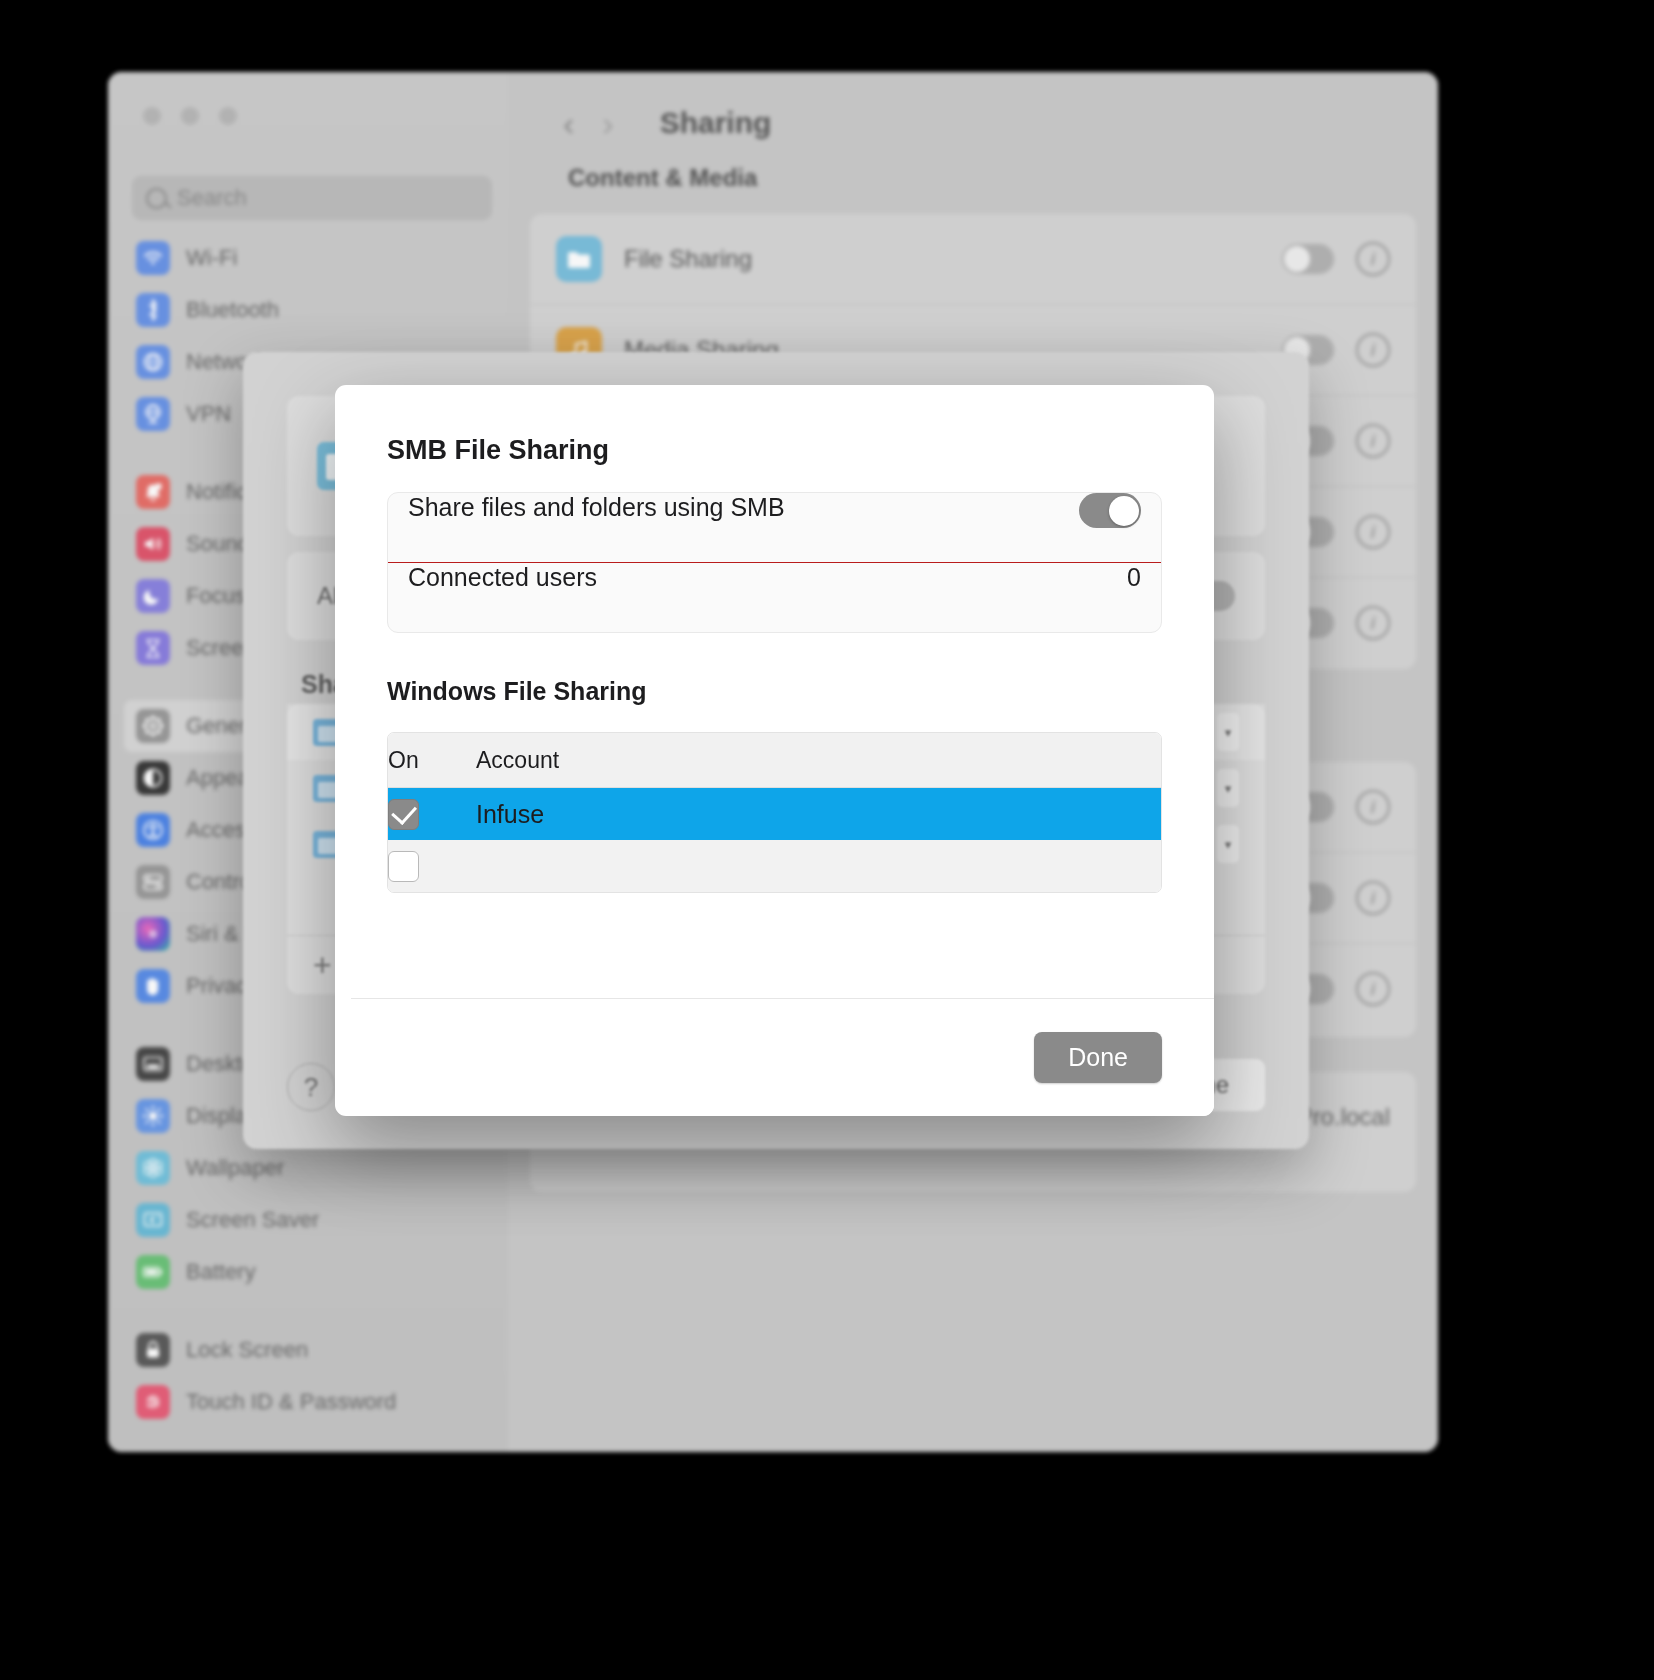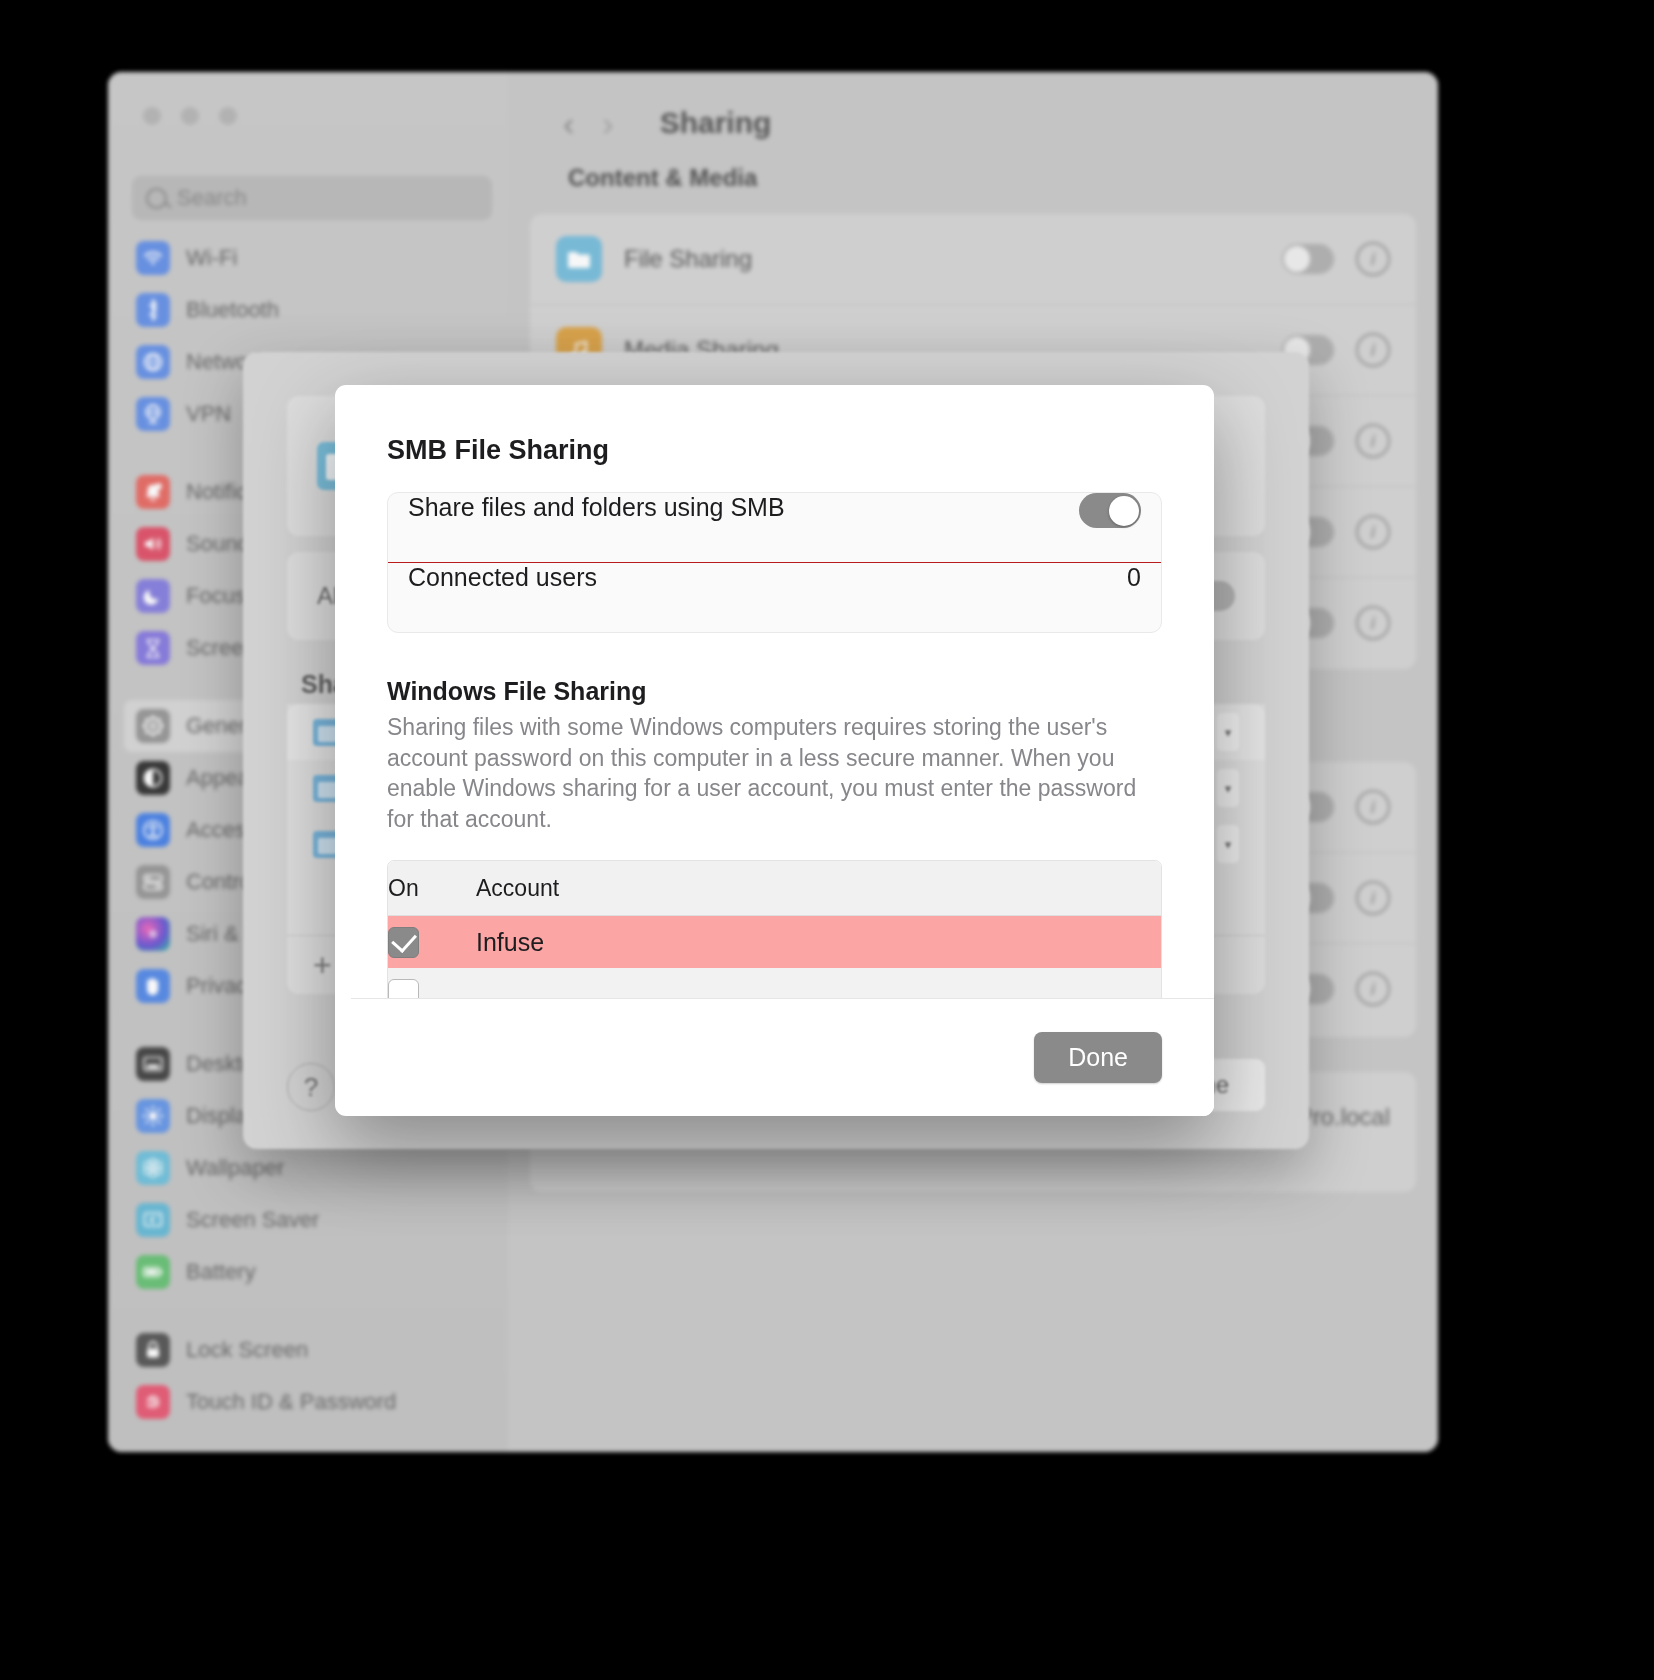"Sharing files with some Windows" div.sub-desc { html: <div>Sharing files with some Windows computers requires storing the user's account password on this computer in a less secure manner. When you enable Windows sharing for a user account, you must enter the password for that account.</div> -> none }
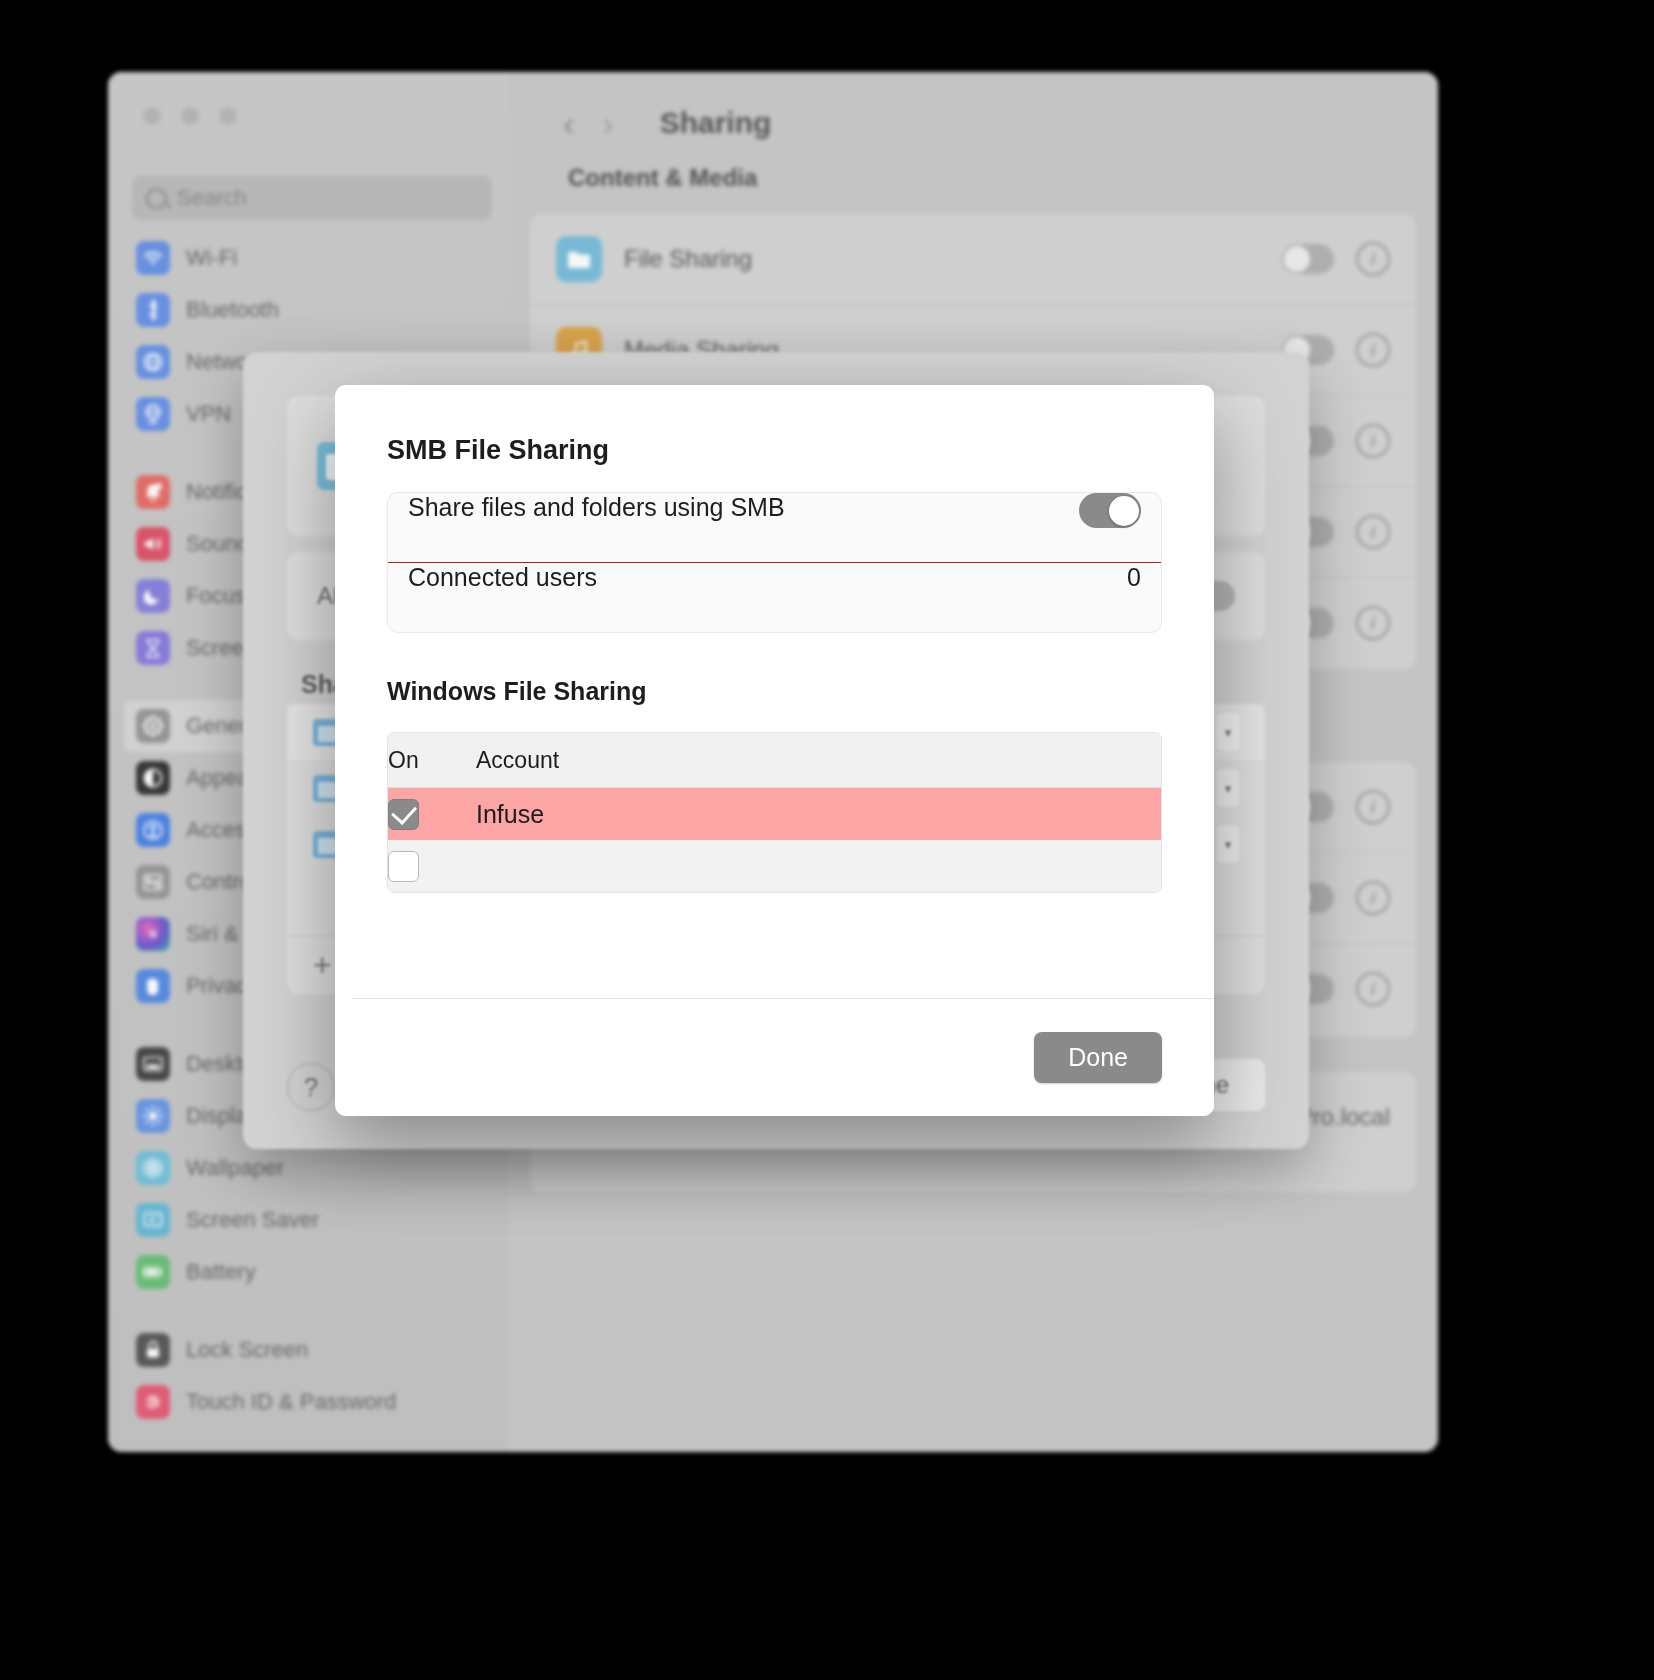"Infuse" .acct-row { background: #fca5a5 -> #0ea5e9 }
